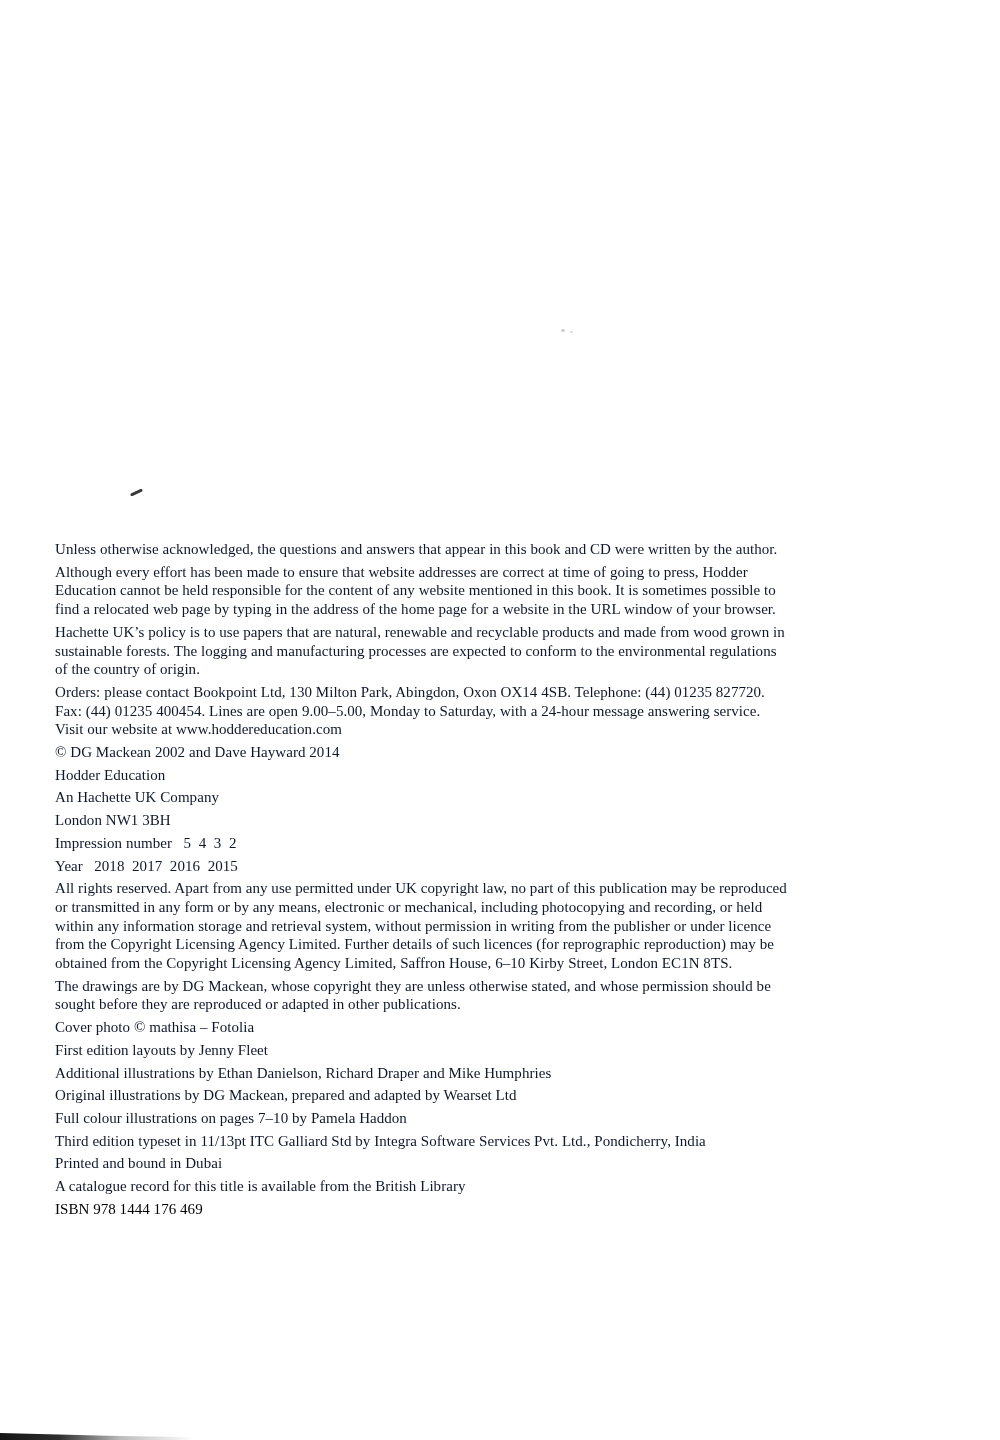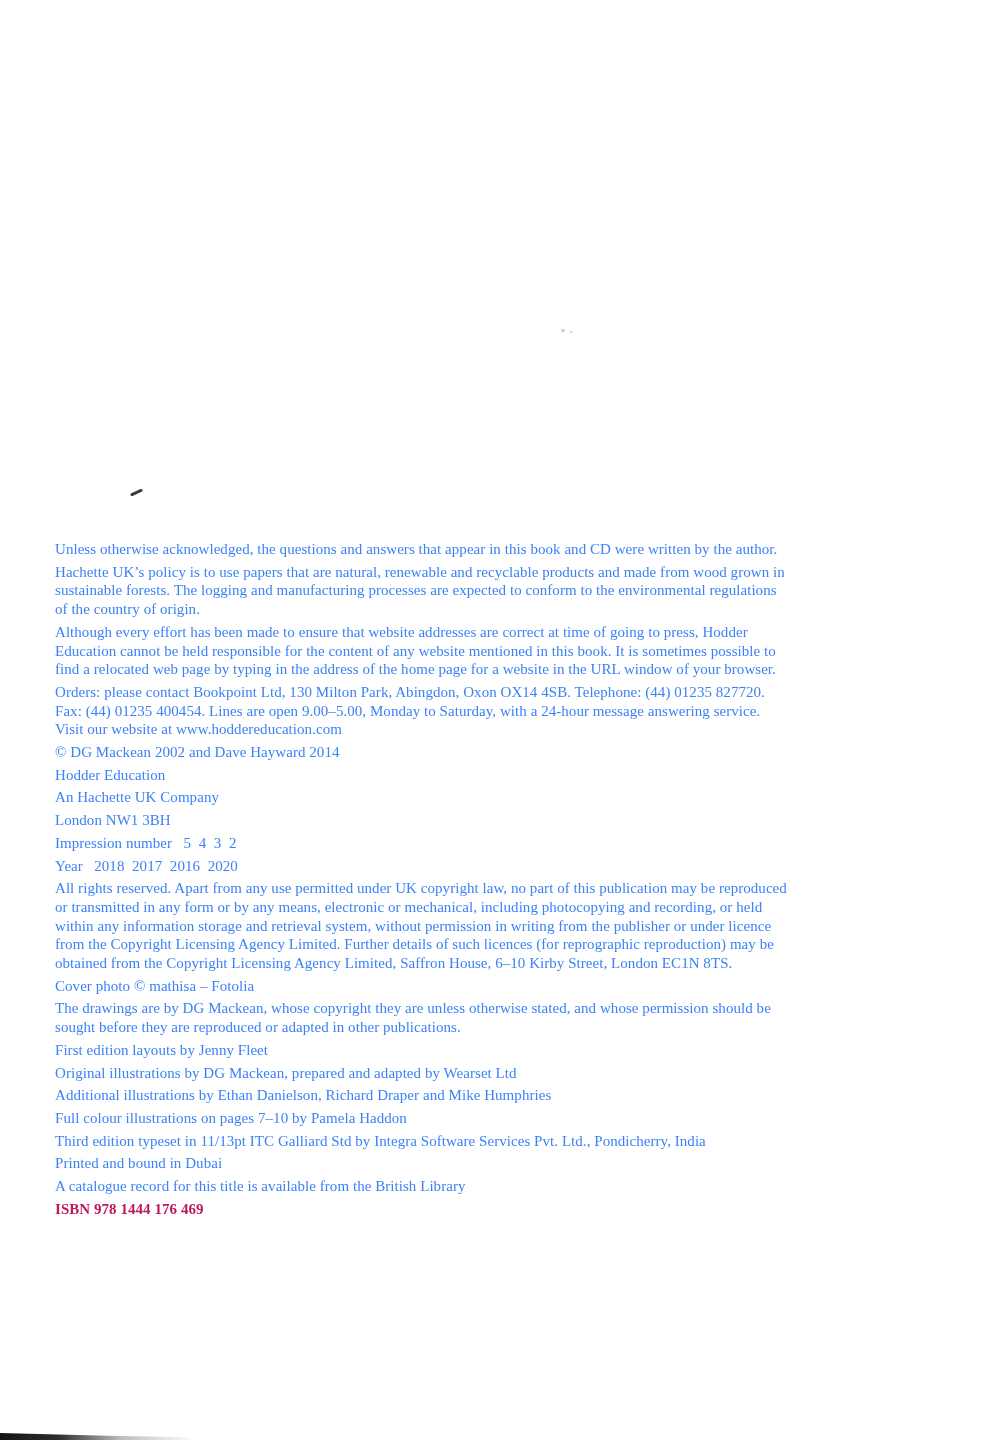"Unless otherwise acknowledged, the" .content p { color: #3b82f6 -> #0f172a }
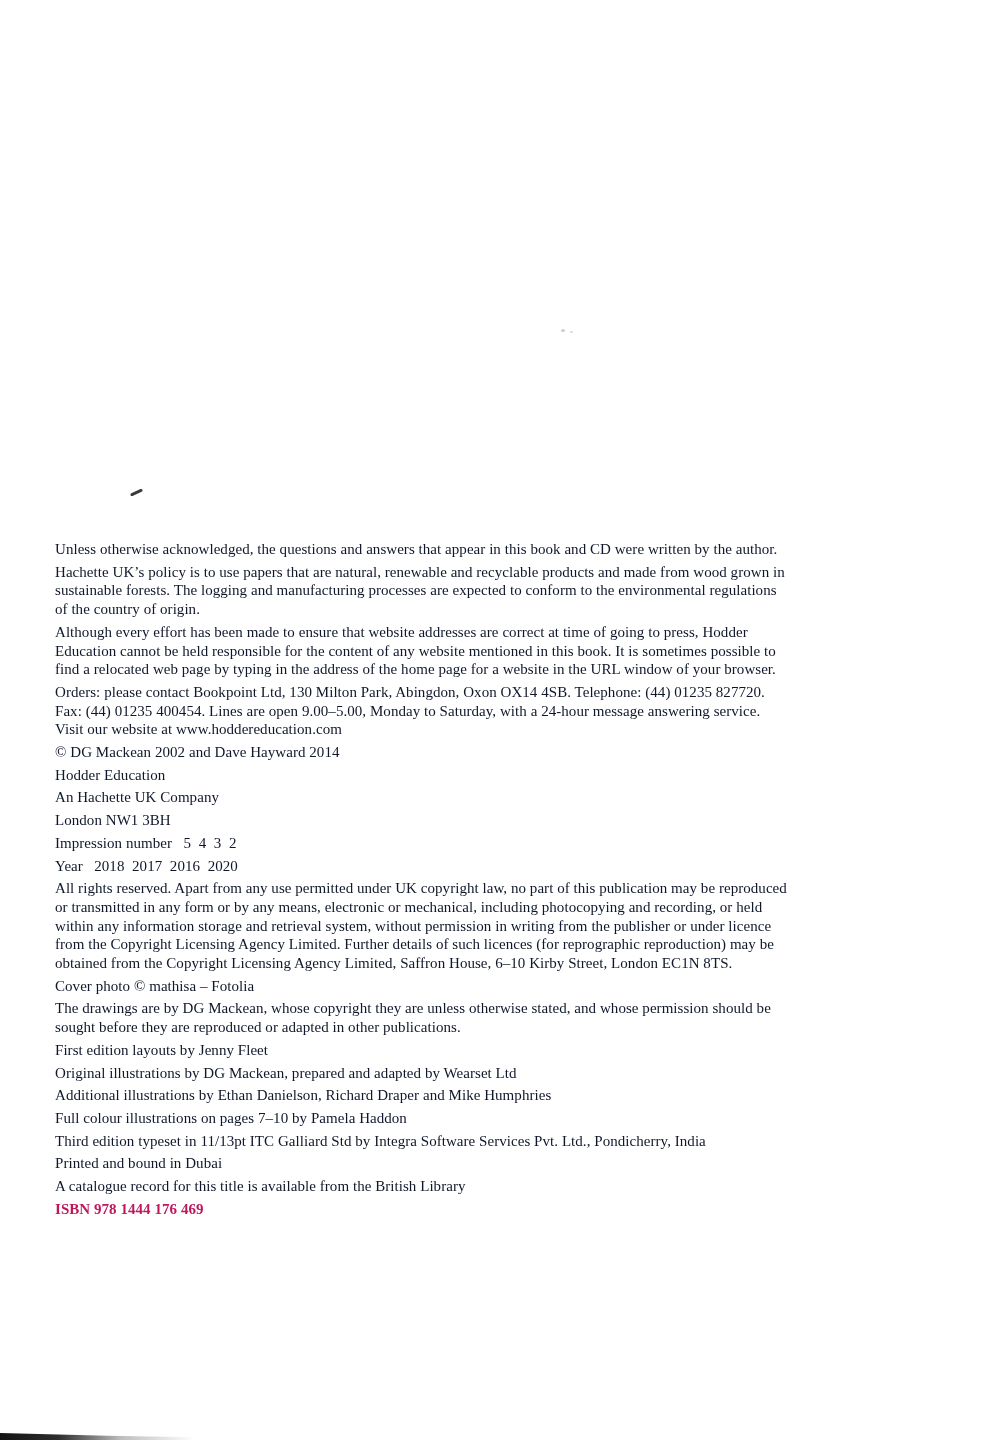"Hachette UK’s policy is to" p { order: before "Although every effort has been" -> after "Although every effort has been" }
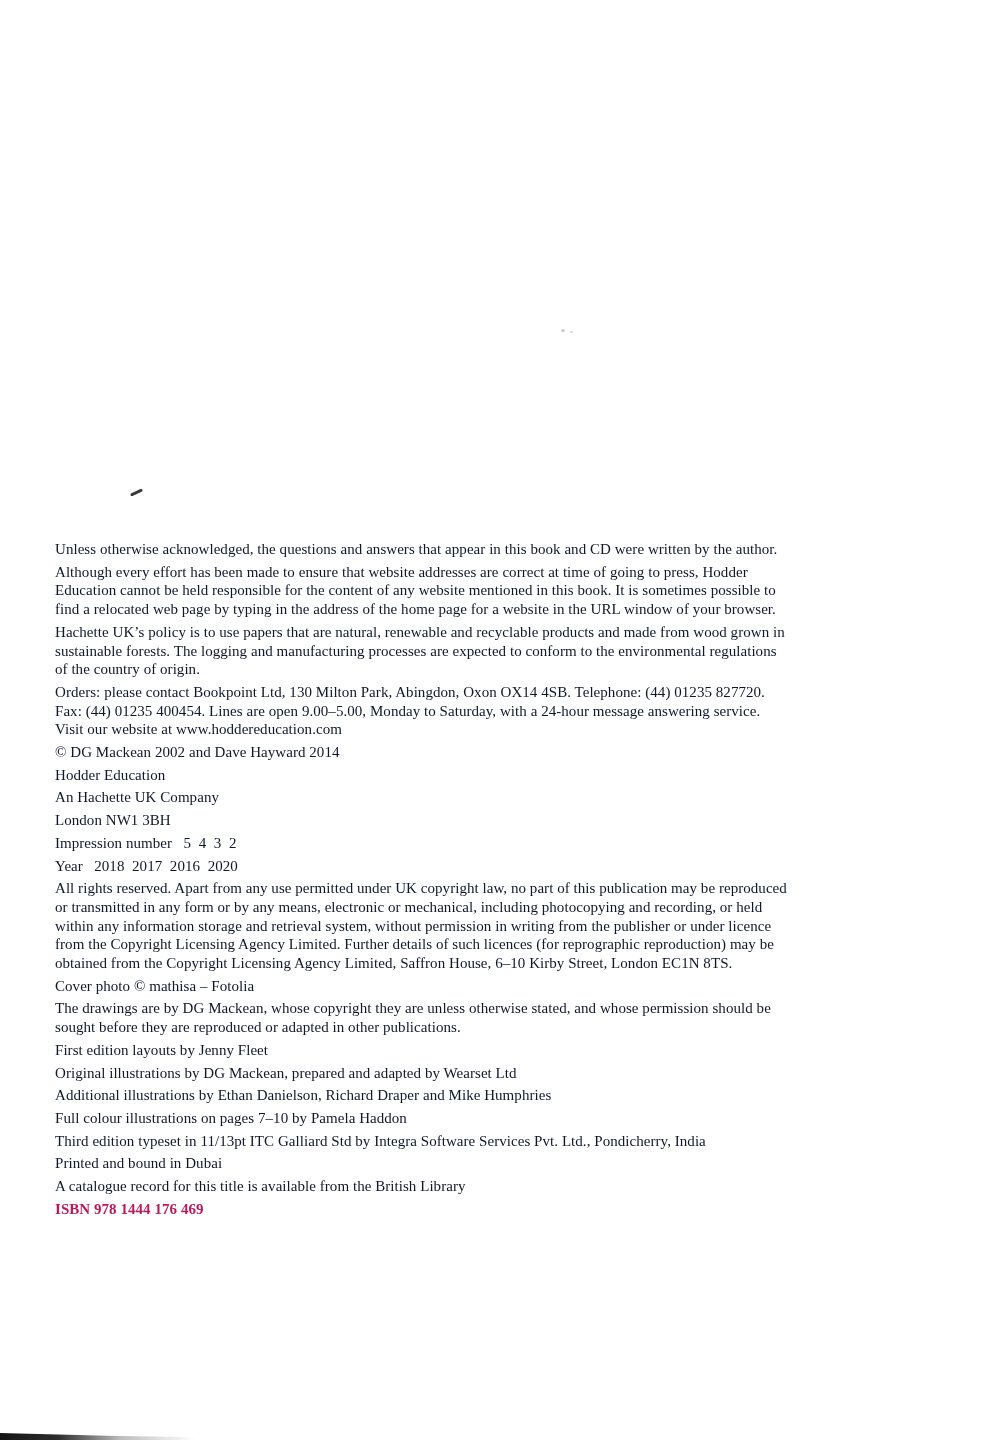"Year 2018 2017 2016 2020" p { text: 2020 -> 2015 }
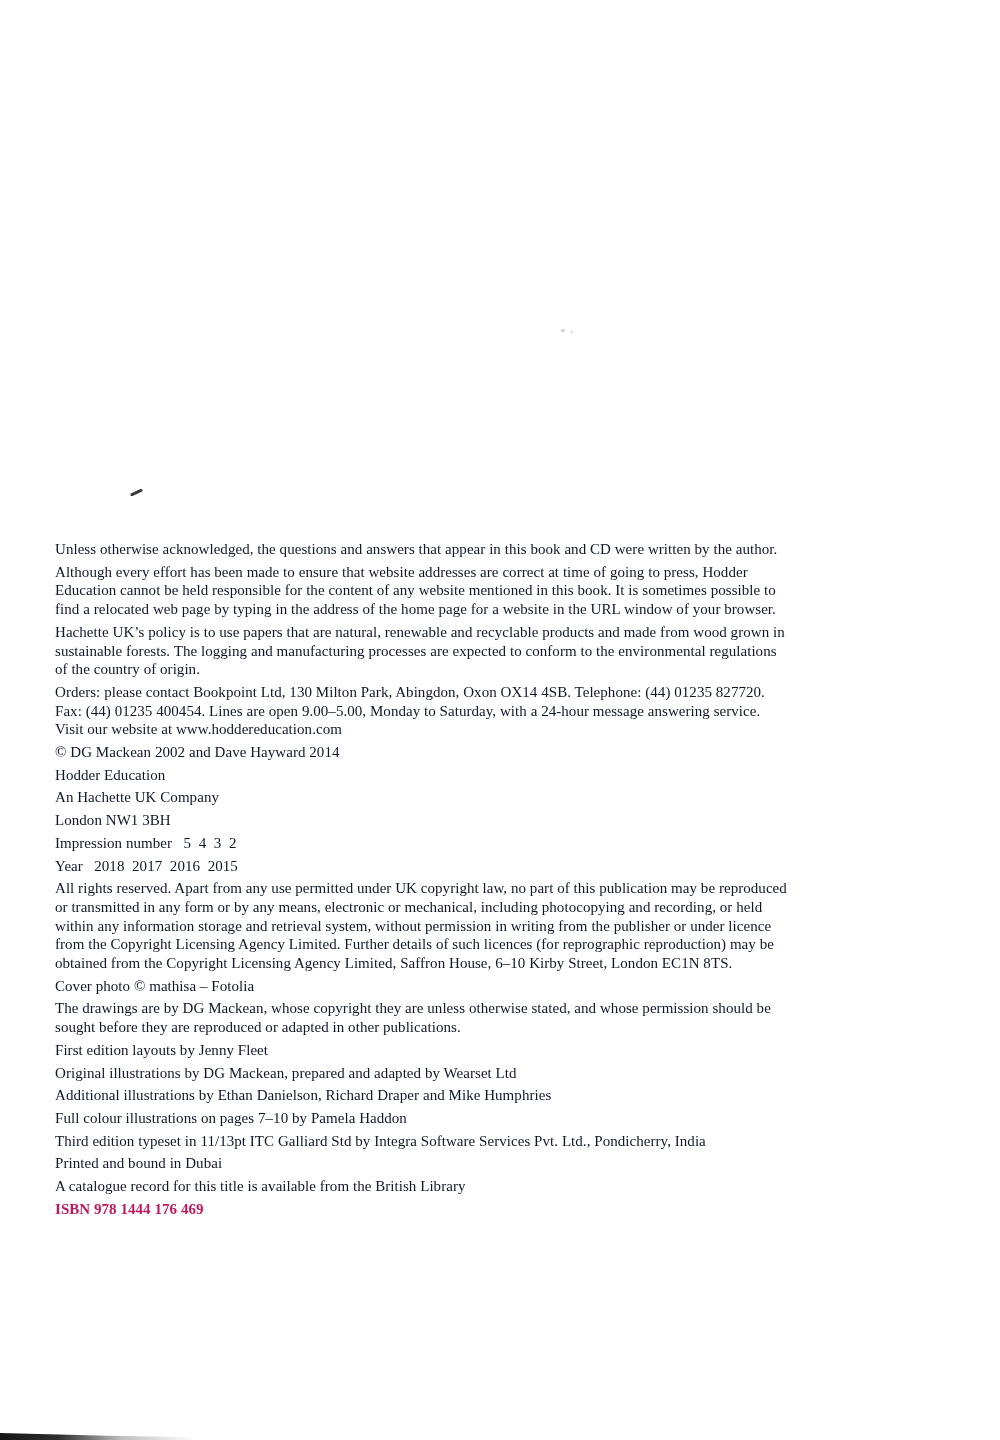"Cover photo © mathisa –" p { order: before "The drawings are by DG" -> after "The drawings are by DG" }
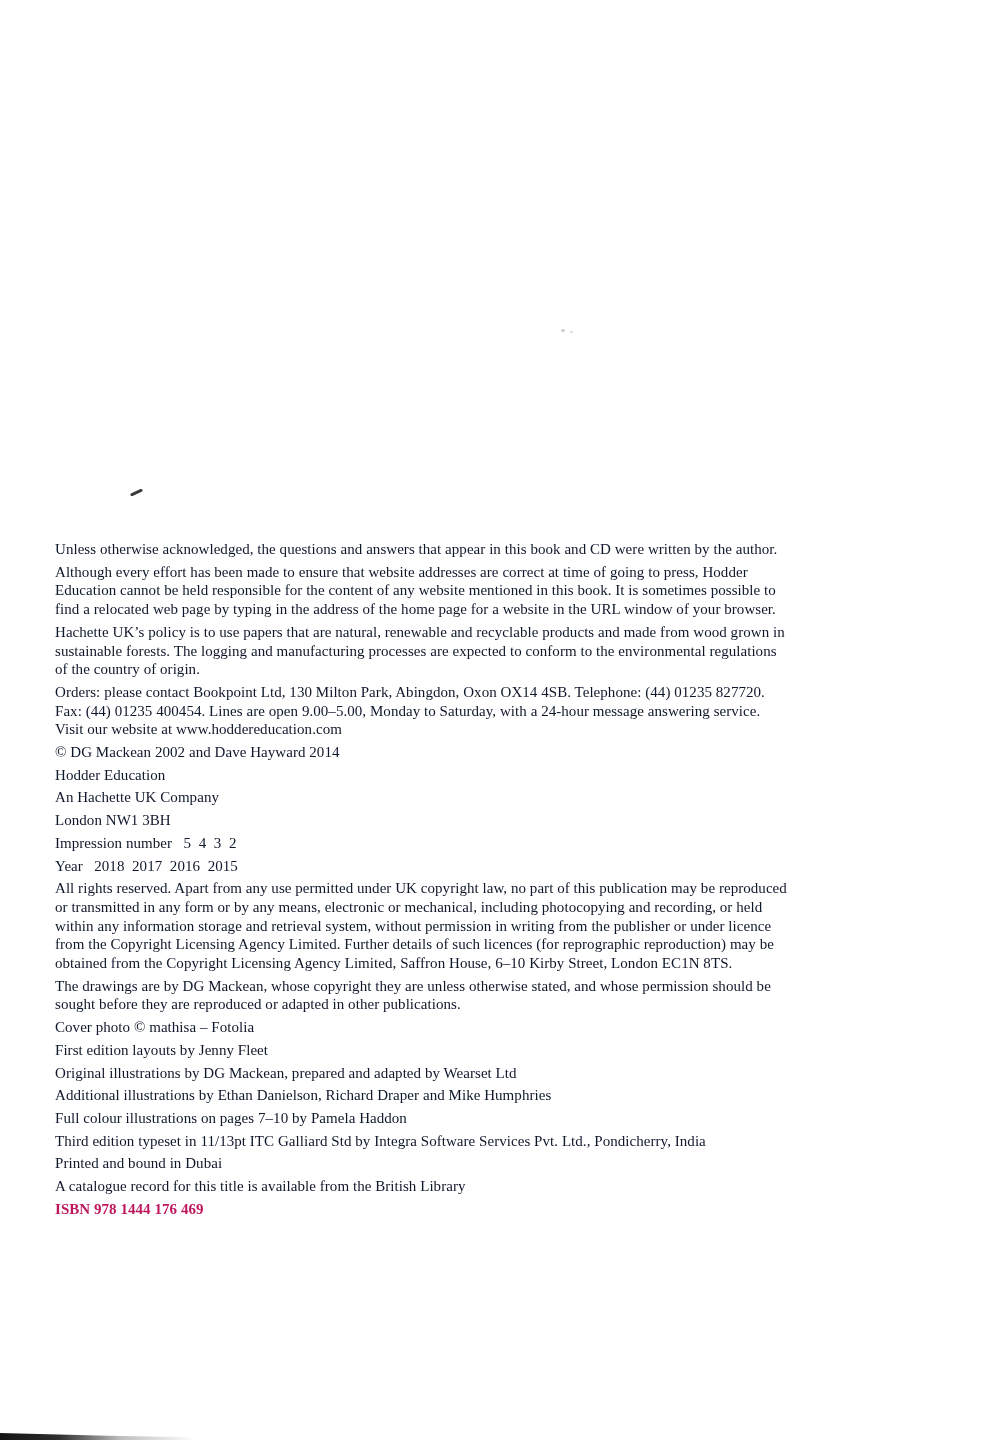"Original illustrations by DG Mackean," p { order: before "Additional illustrations by Ethan" -> after "Additional illustrations by Ethan" }
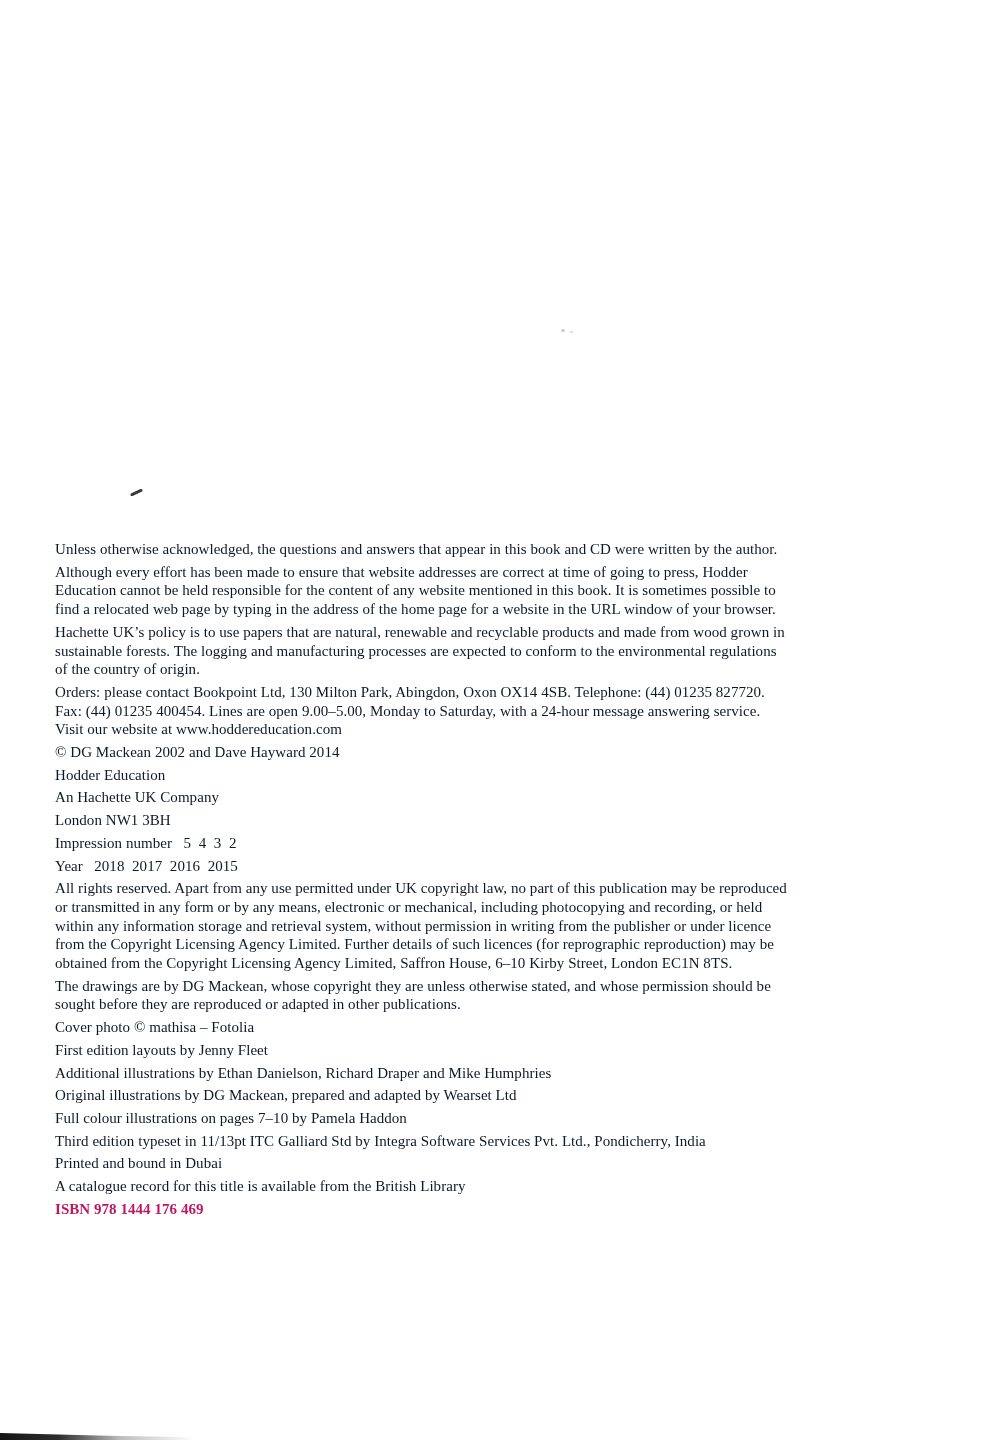"ISBN 978 1444 176 469" .content p.isbn { color: #be185d -> #000000; font-weight: bold -> normal }
